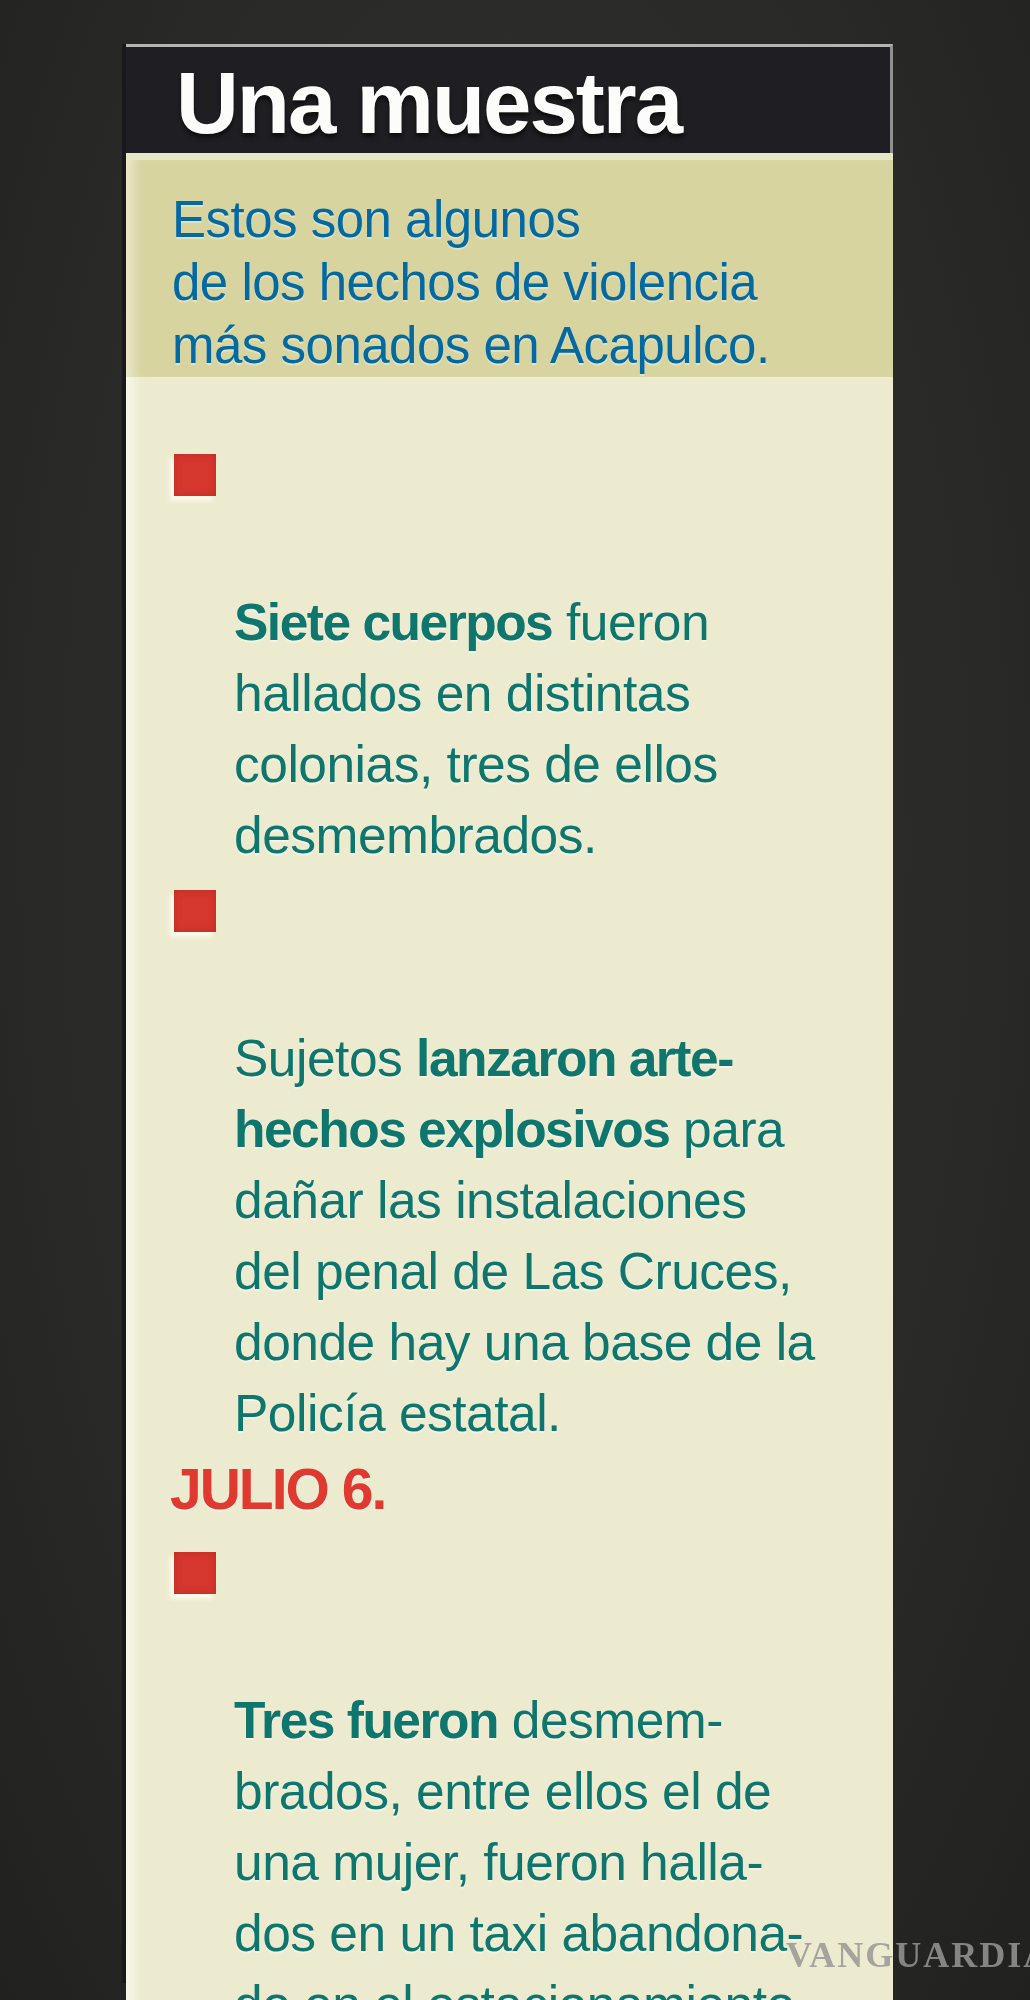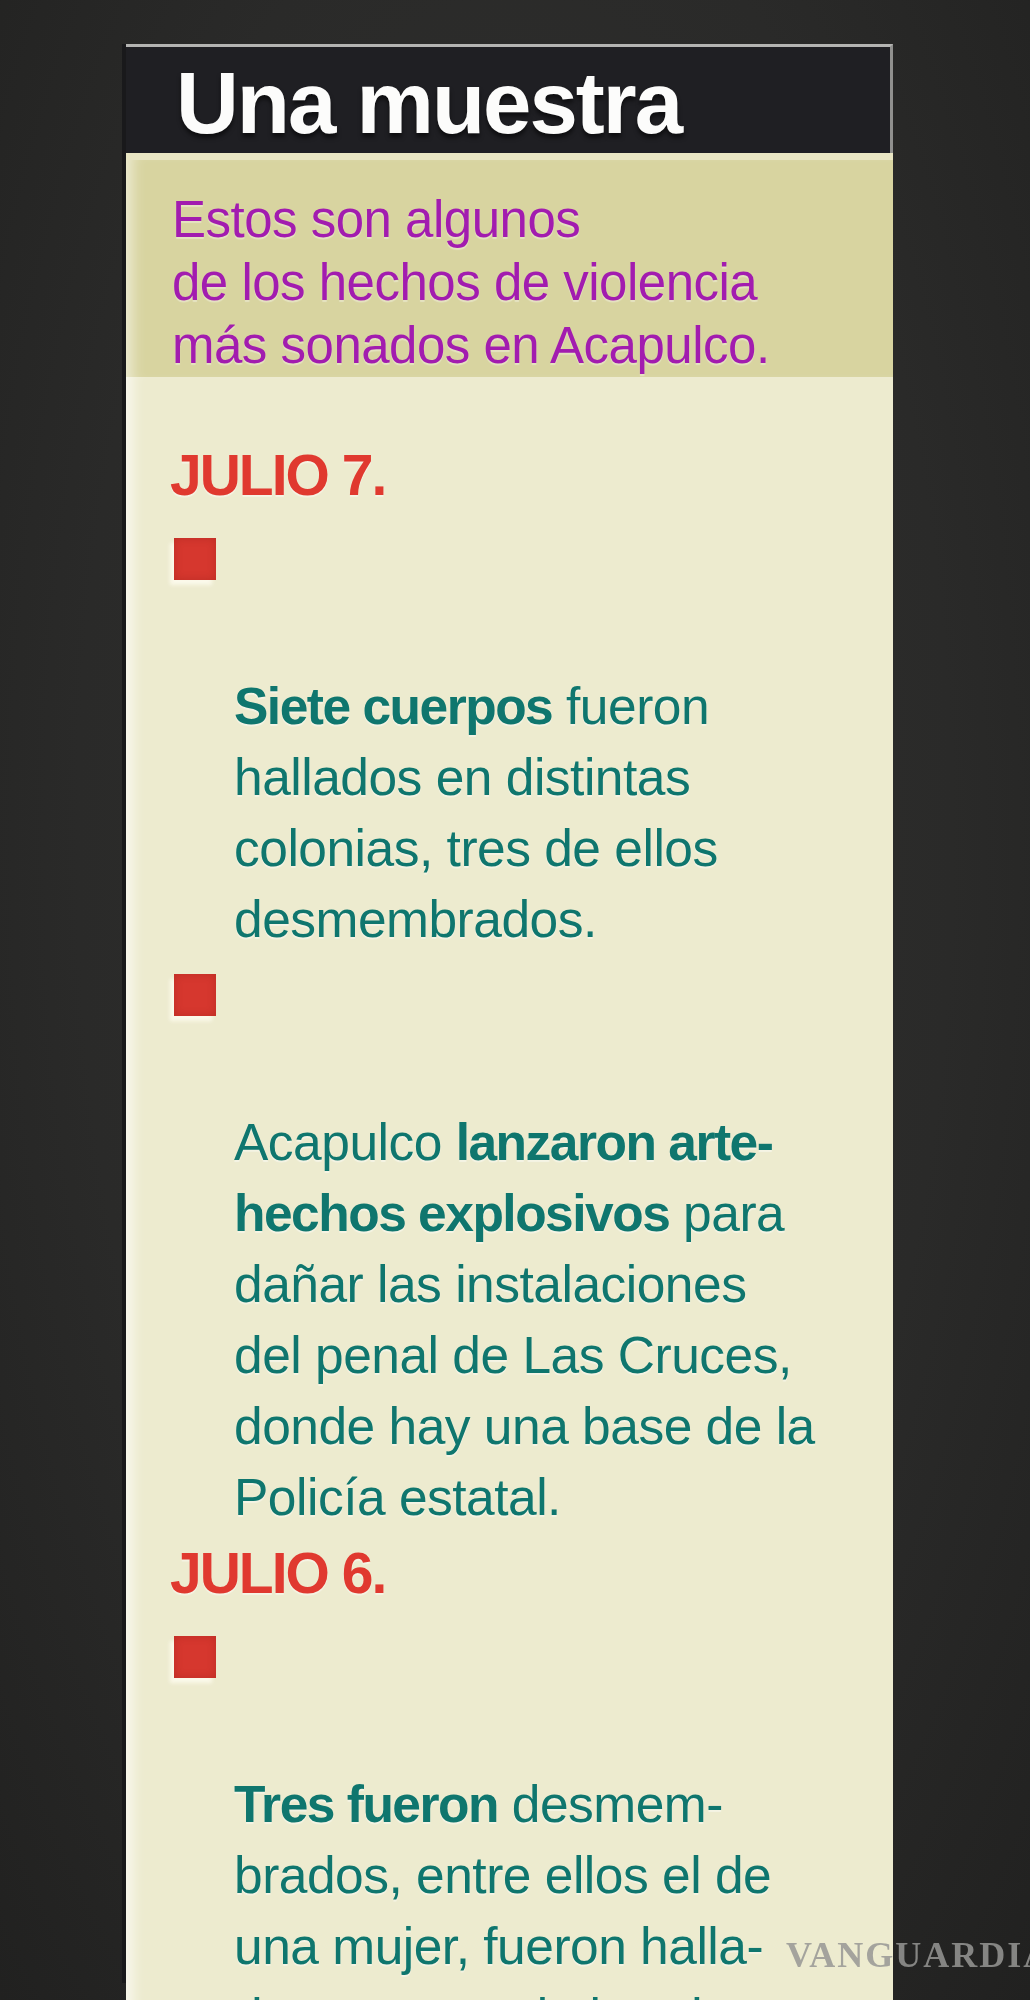"Estos son algunos" .intro { color: #a21caf -> #0369a1 }
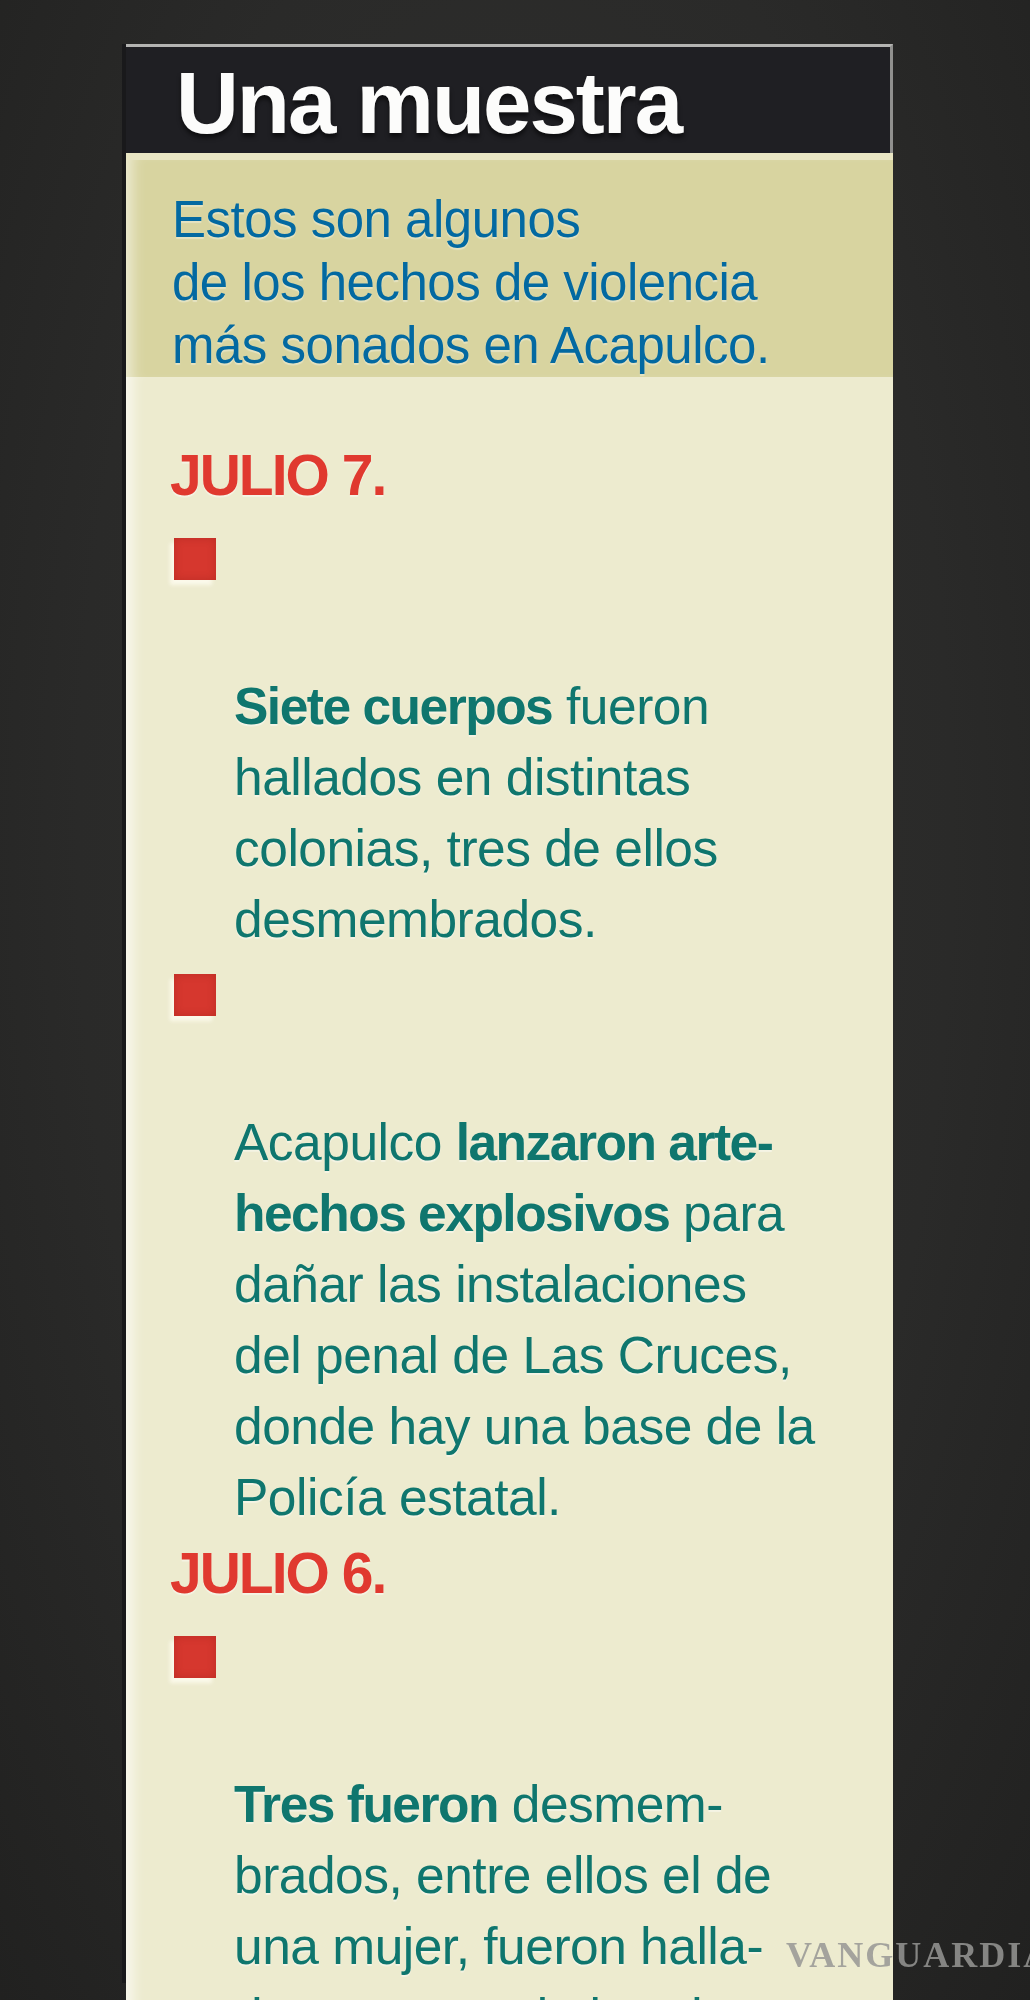"JULIO 7." div.h2 { html: <div>JULIO 7.</div> -> none }
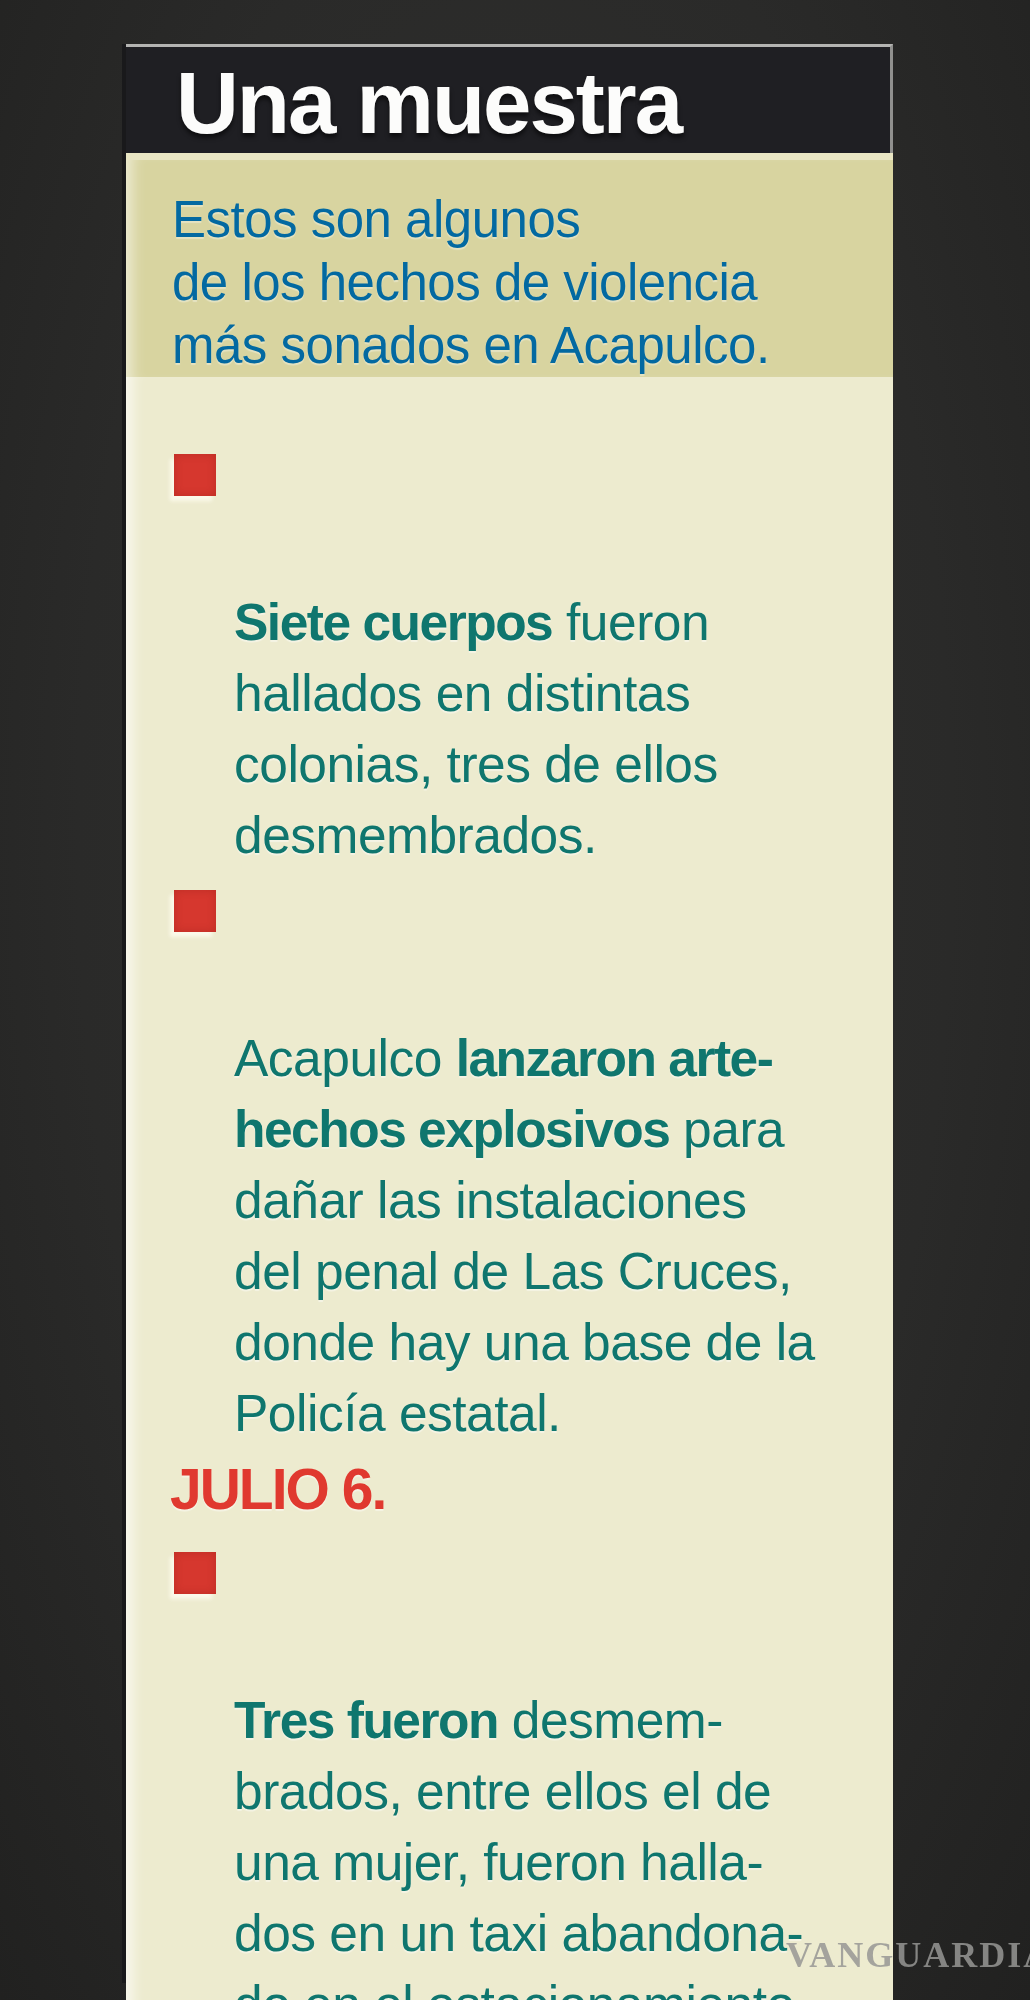"Acapulco" span.seg { text: Acapulco -> Sujetos }
